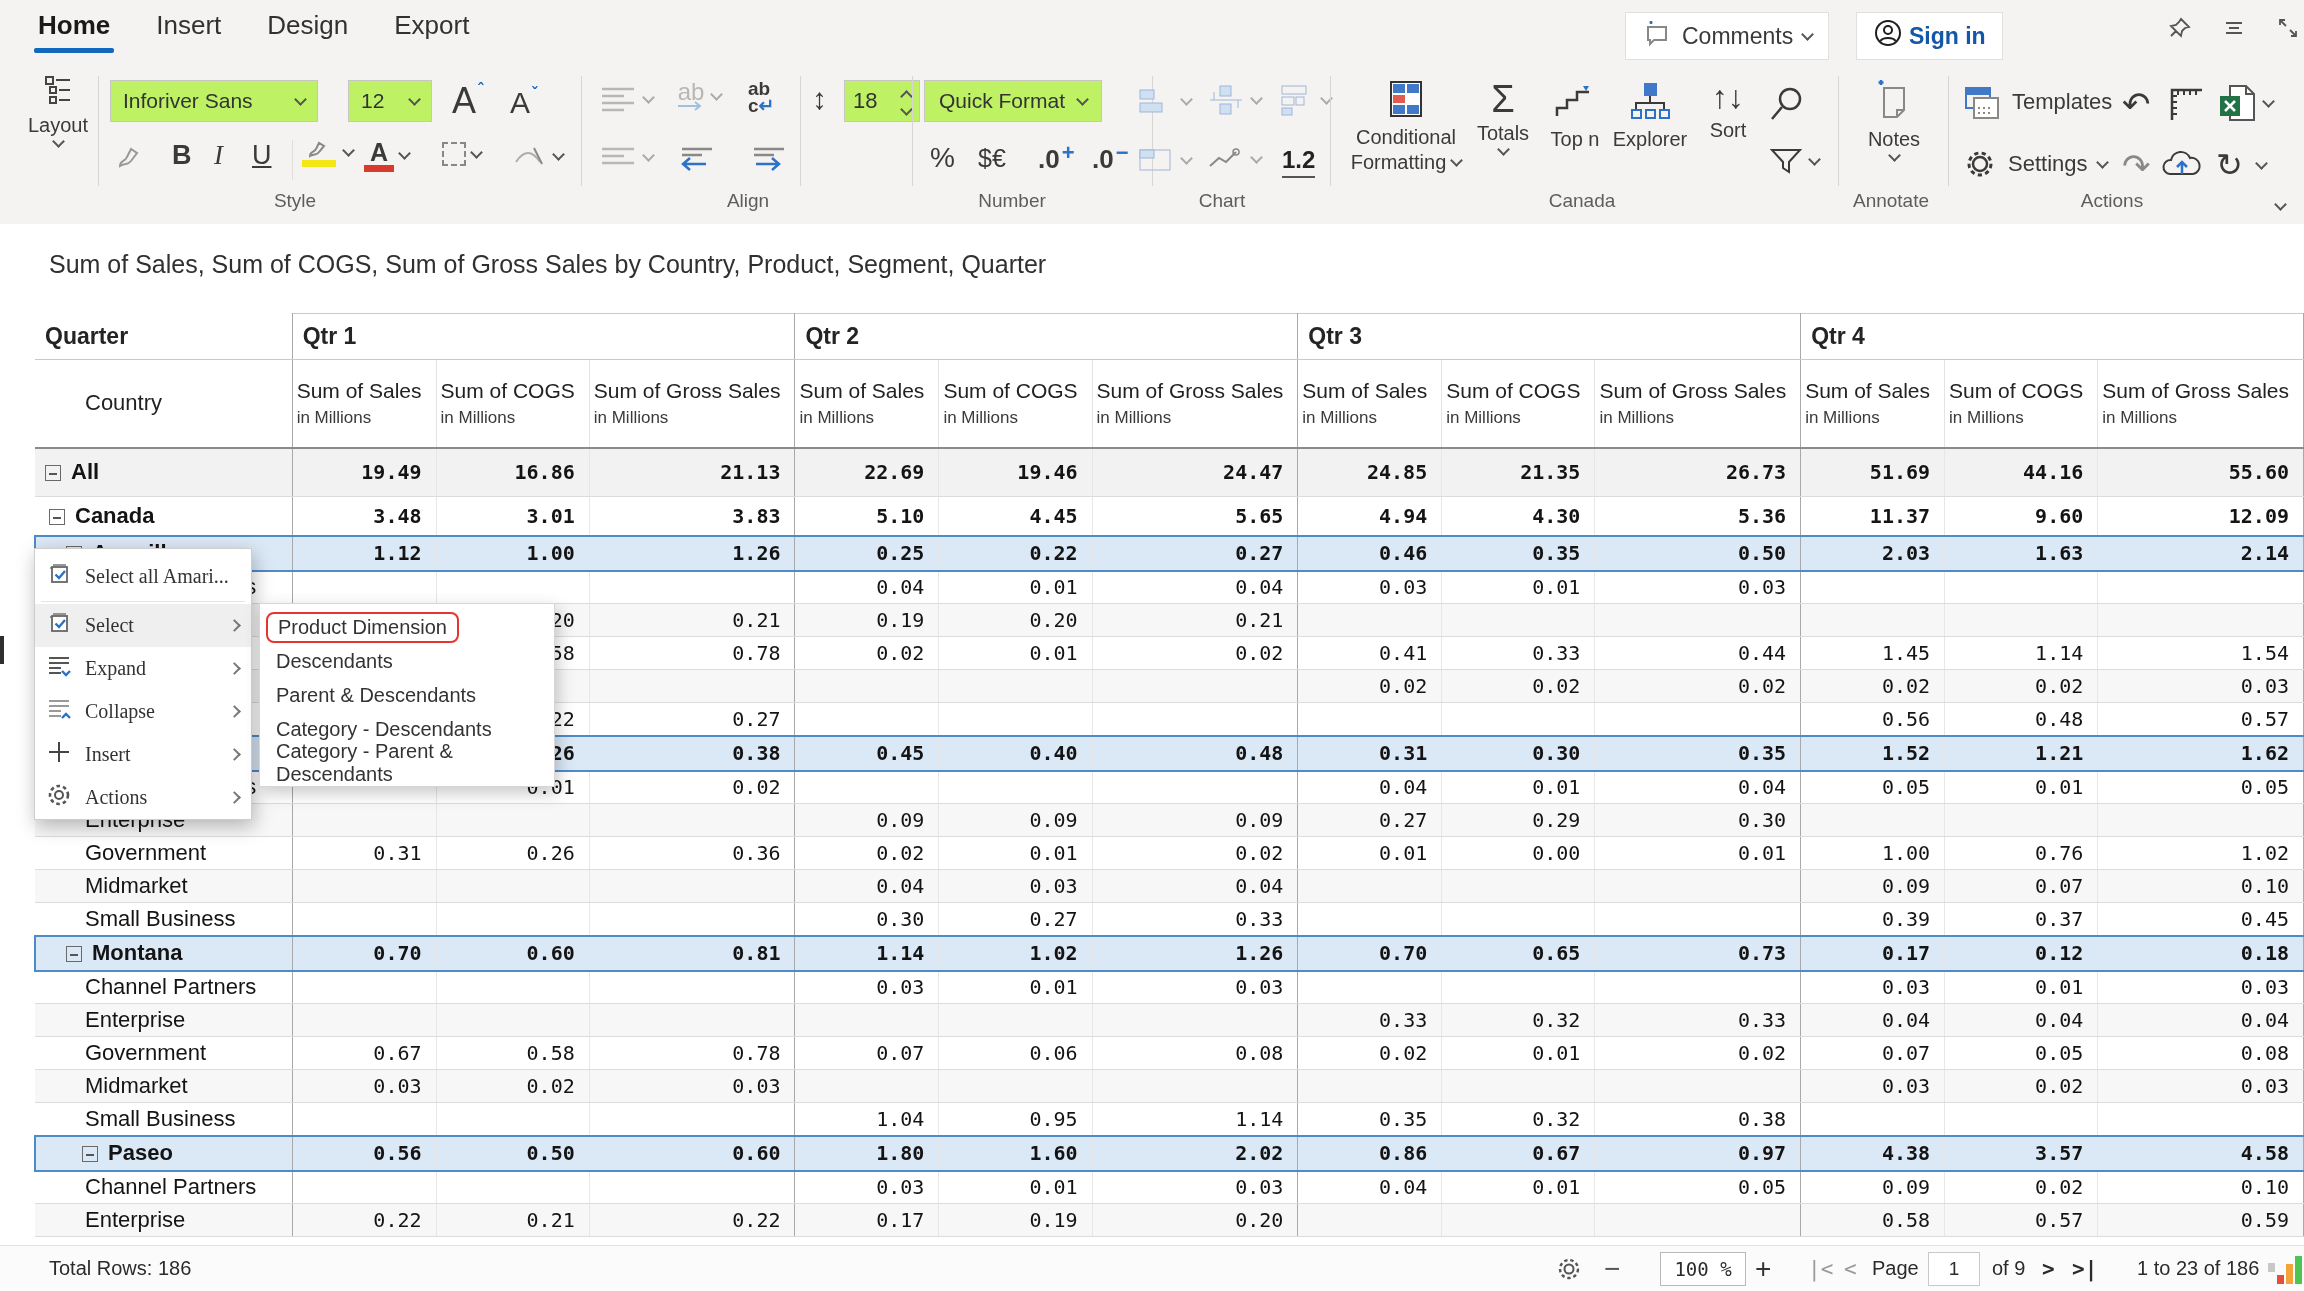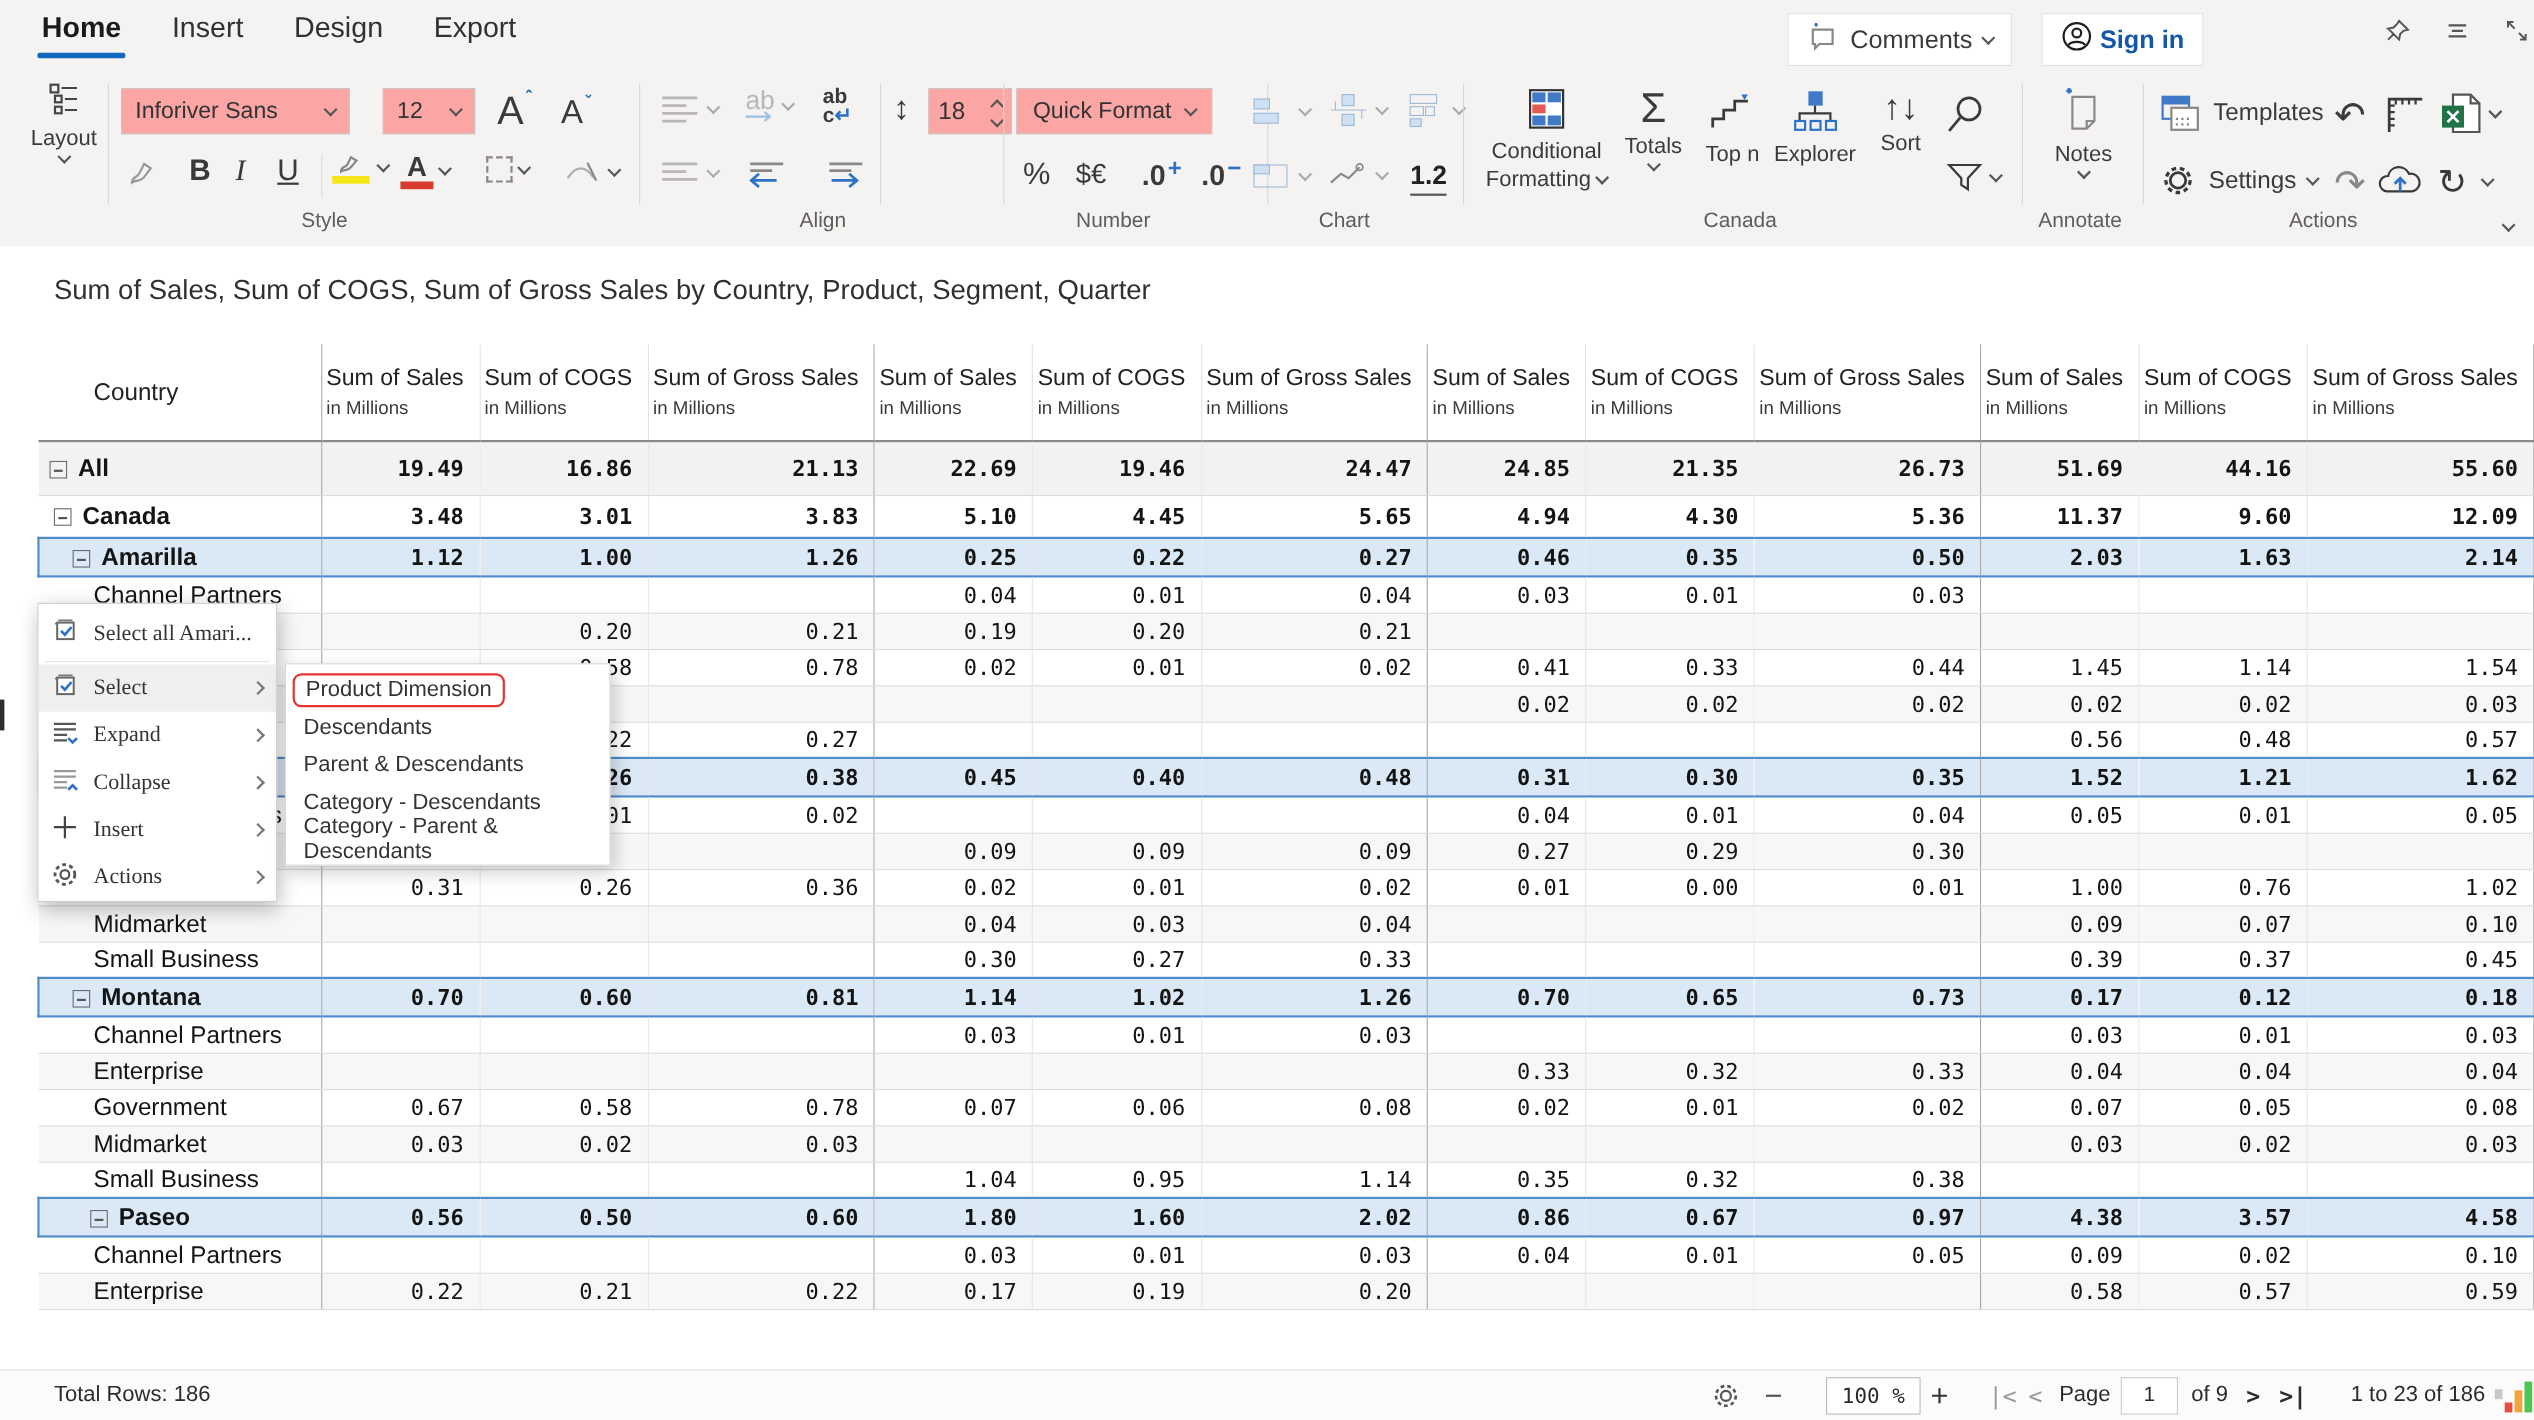"Inforiver Sans" .wbox { background: #fca5a5 -> #bef264 }
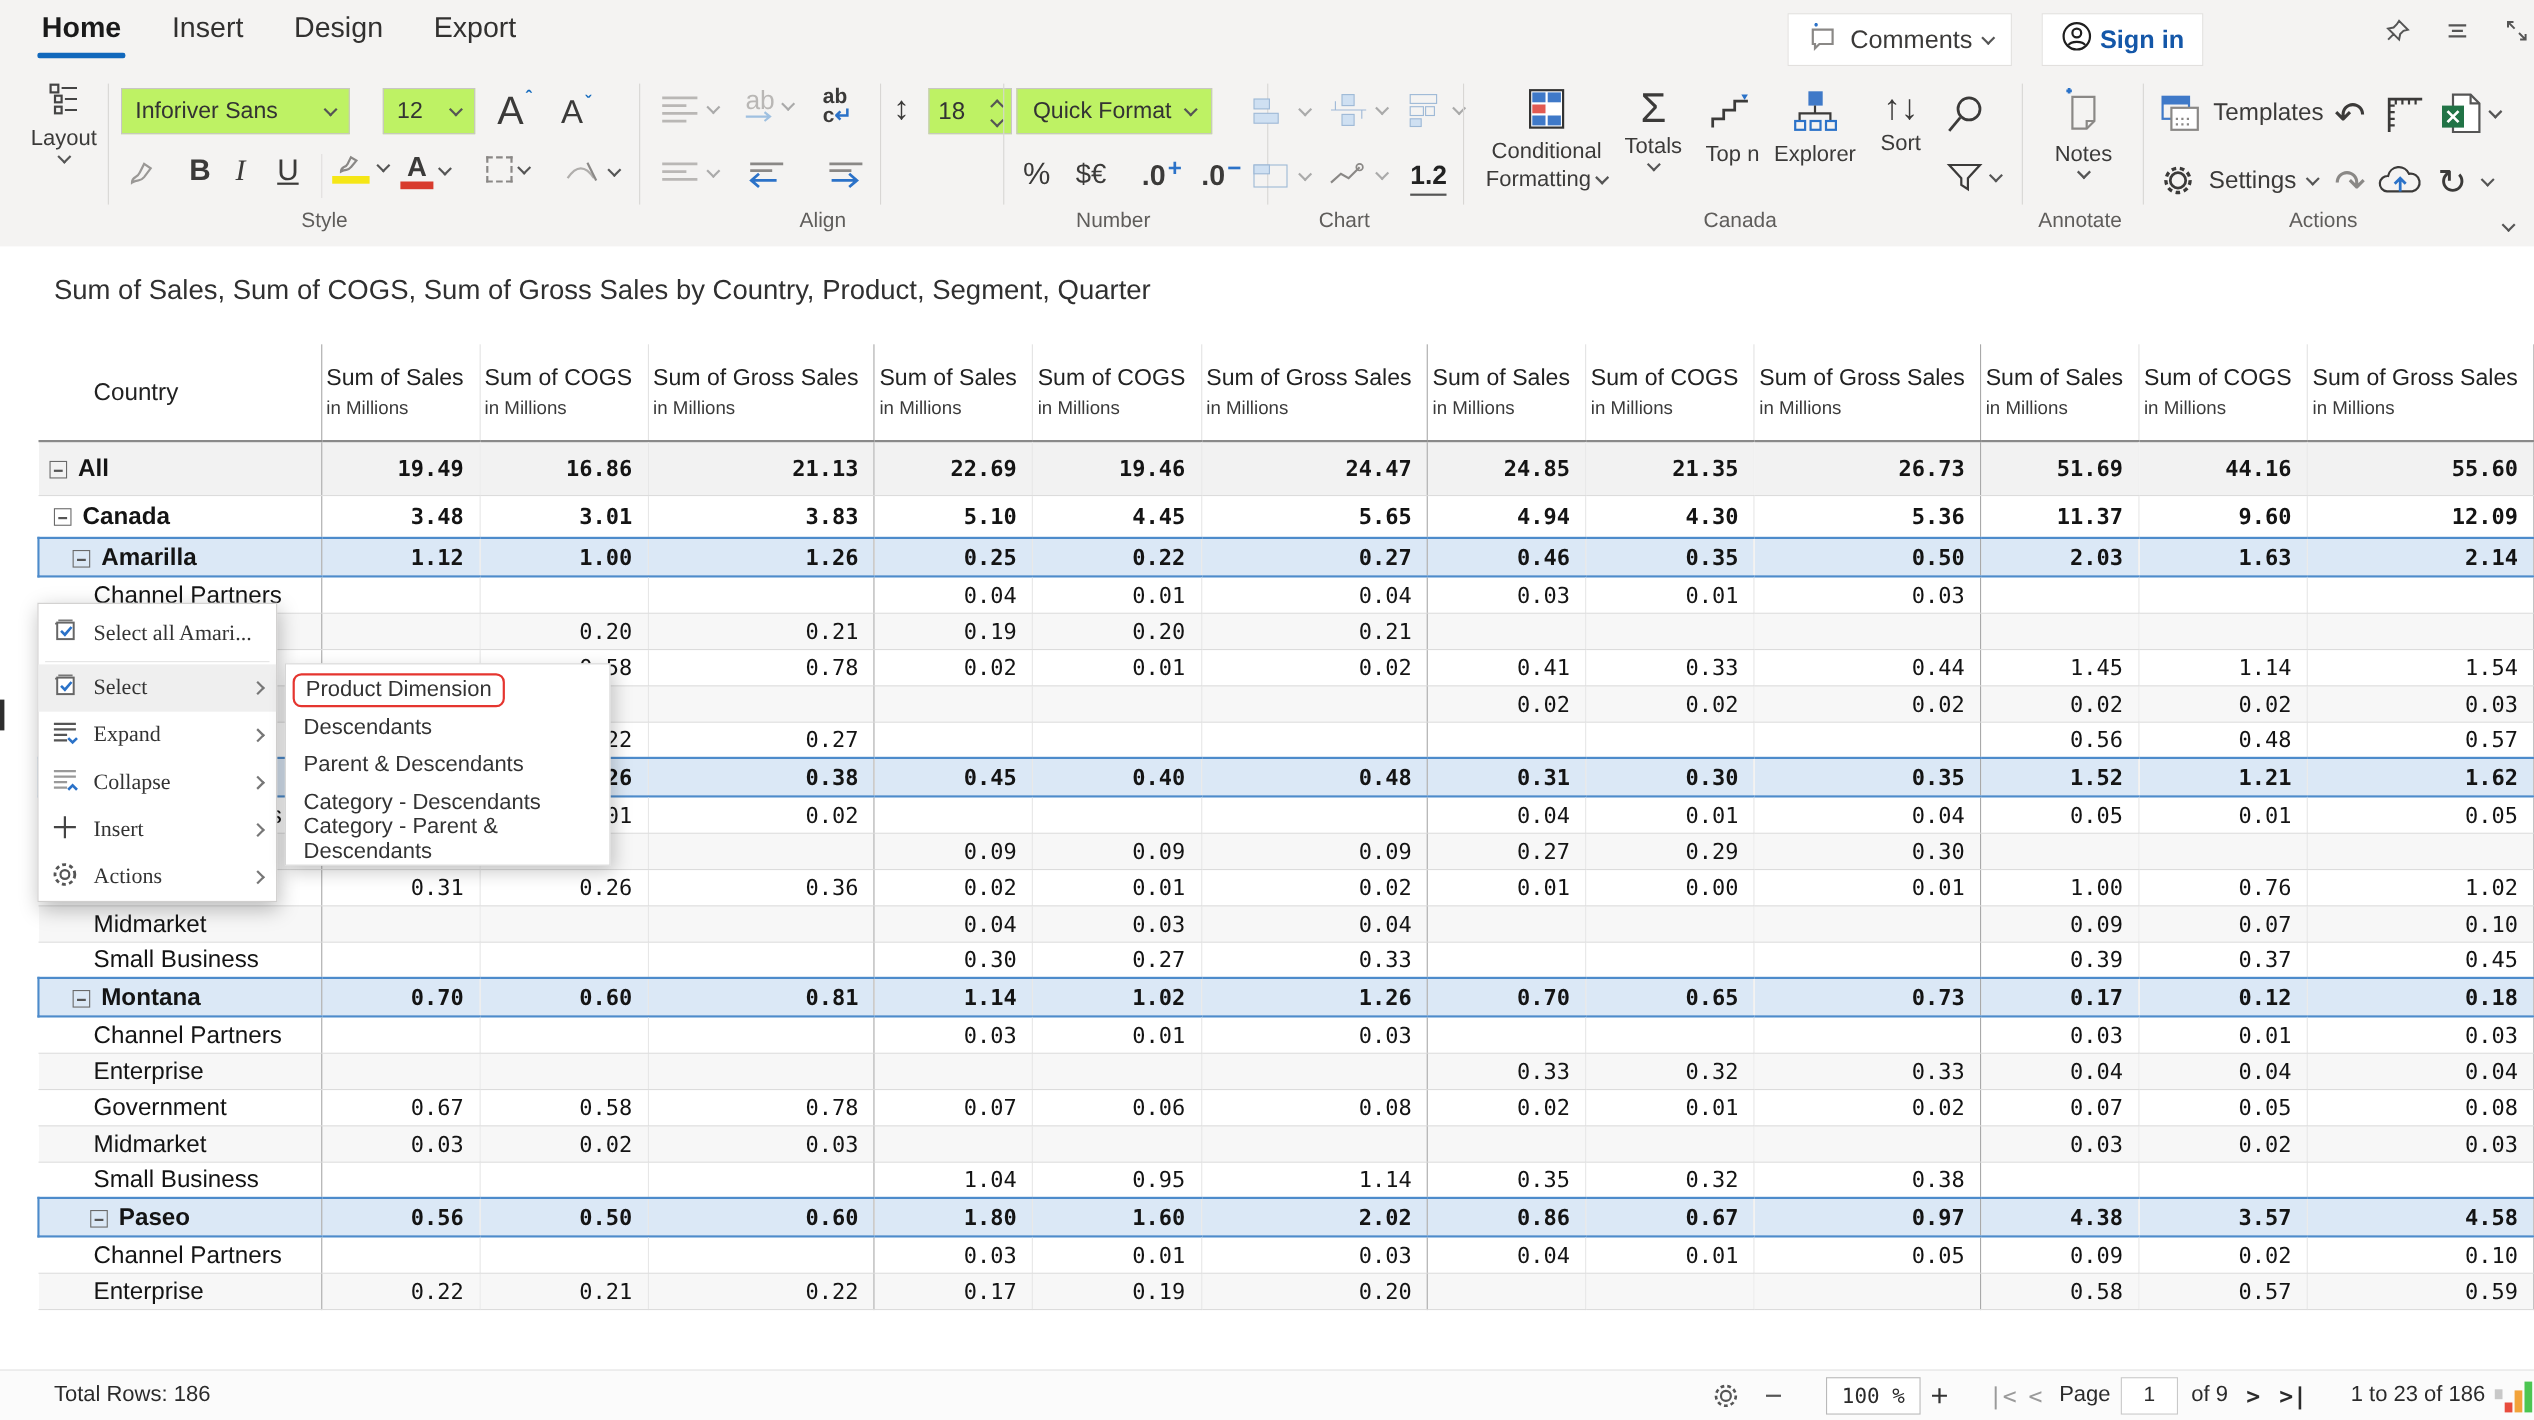"Quarter" tr { html: none -> <tr> <th>Quarter</th> <th>Qtr 1</th> <th>Qtr 2</th> <th>Qtr 3</th> <th>Qtr 4</th> </tr> }
